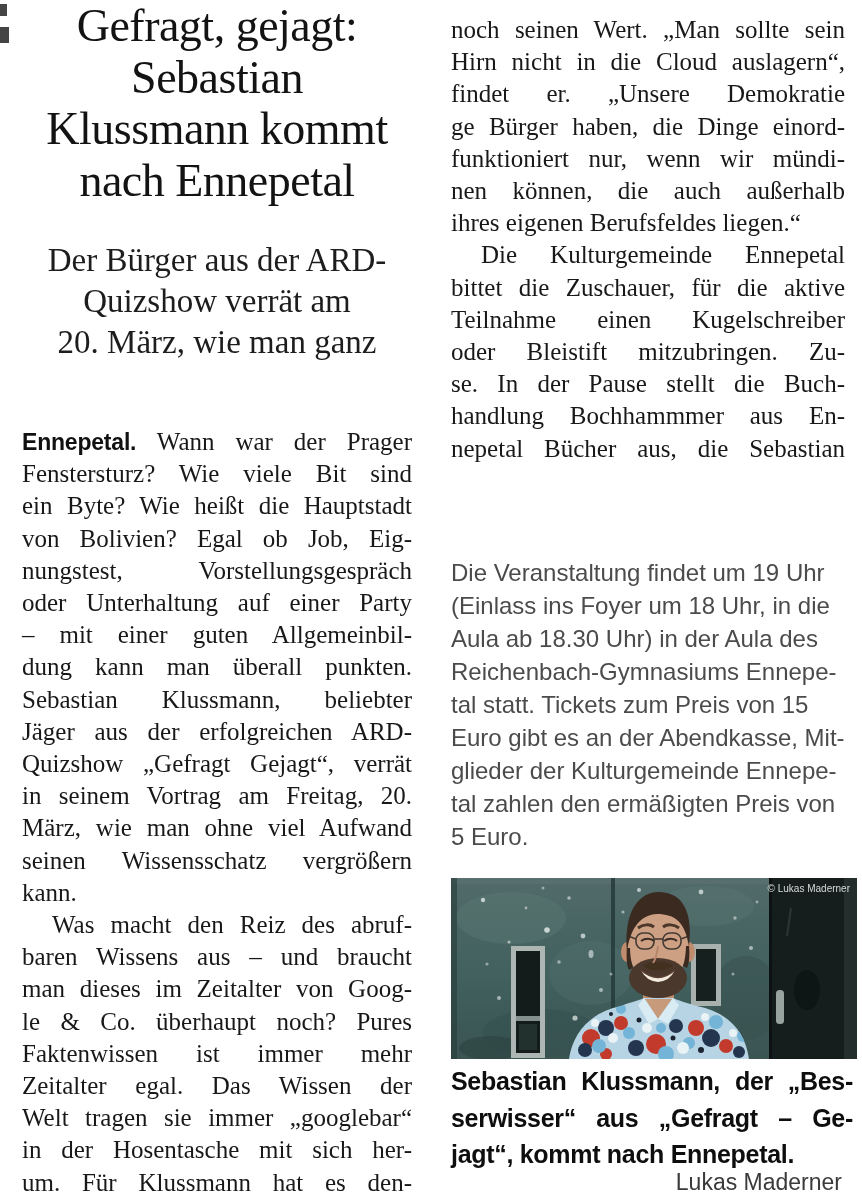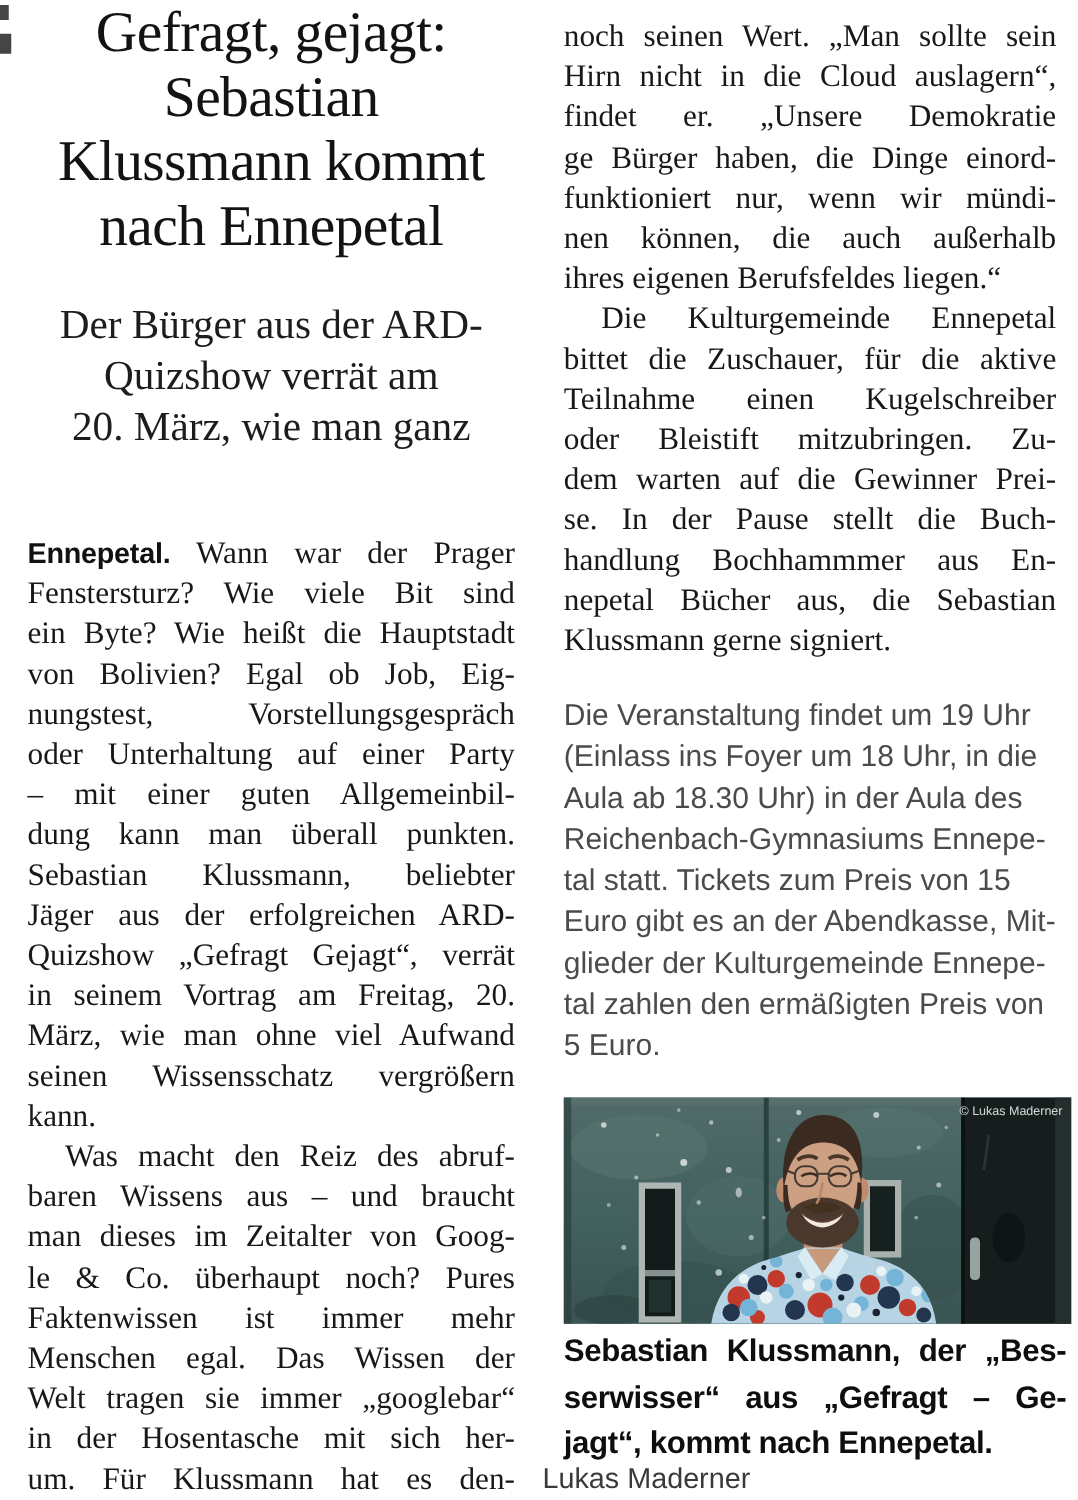"dem warten auf die Gewinner" div.ln { html: <div>dem warten auf die Gewinner Prei-</div> -> none }
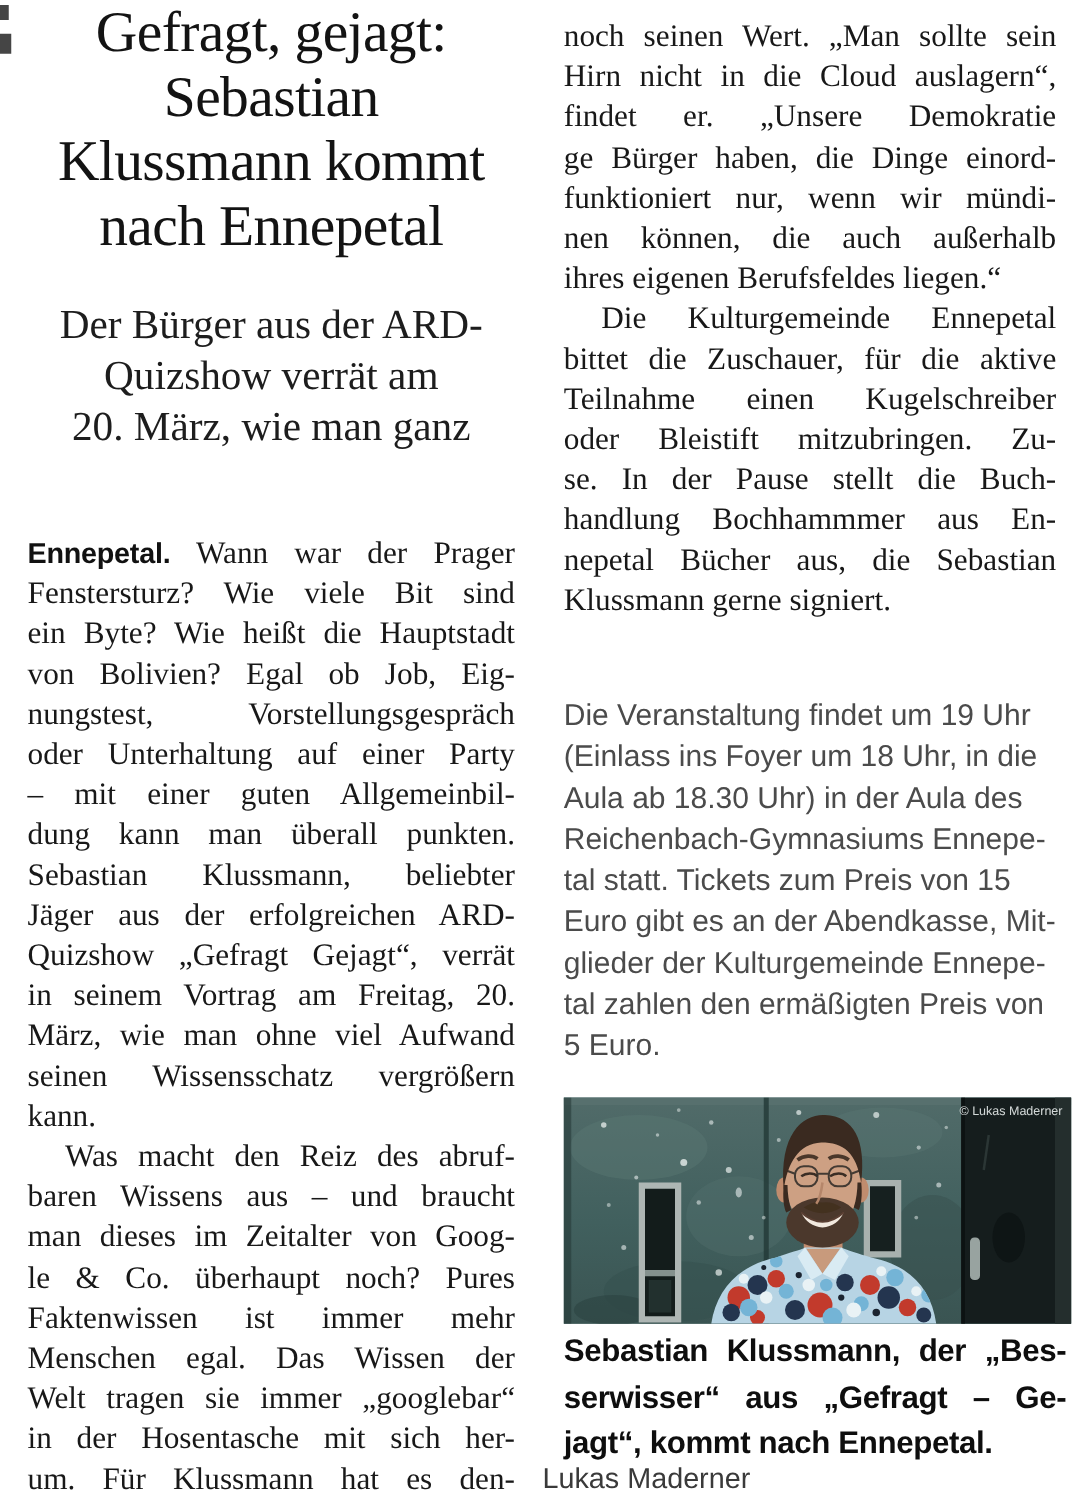"Klussmann gerne signiert." div.ln { html: <div>Klussmann gerne signiert.</div> -> none }
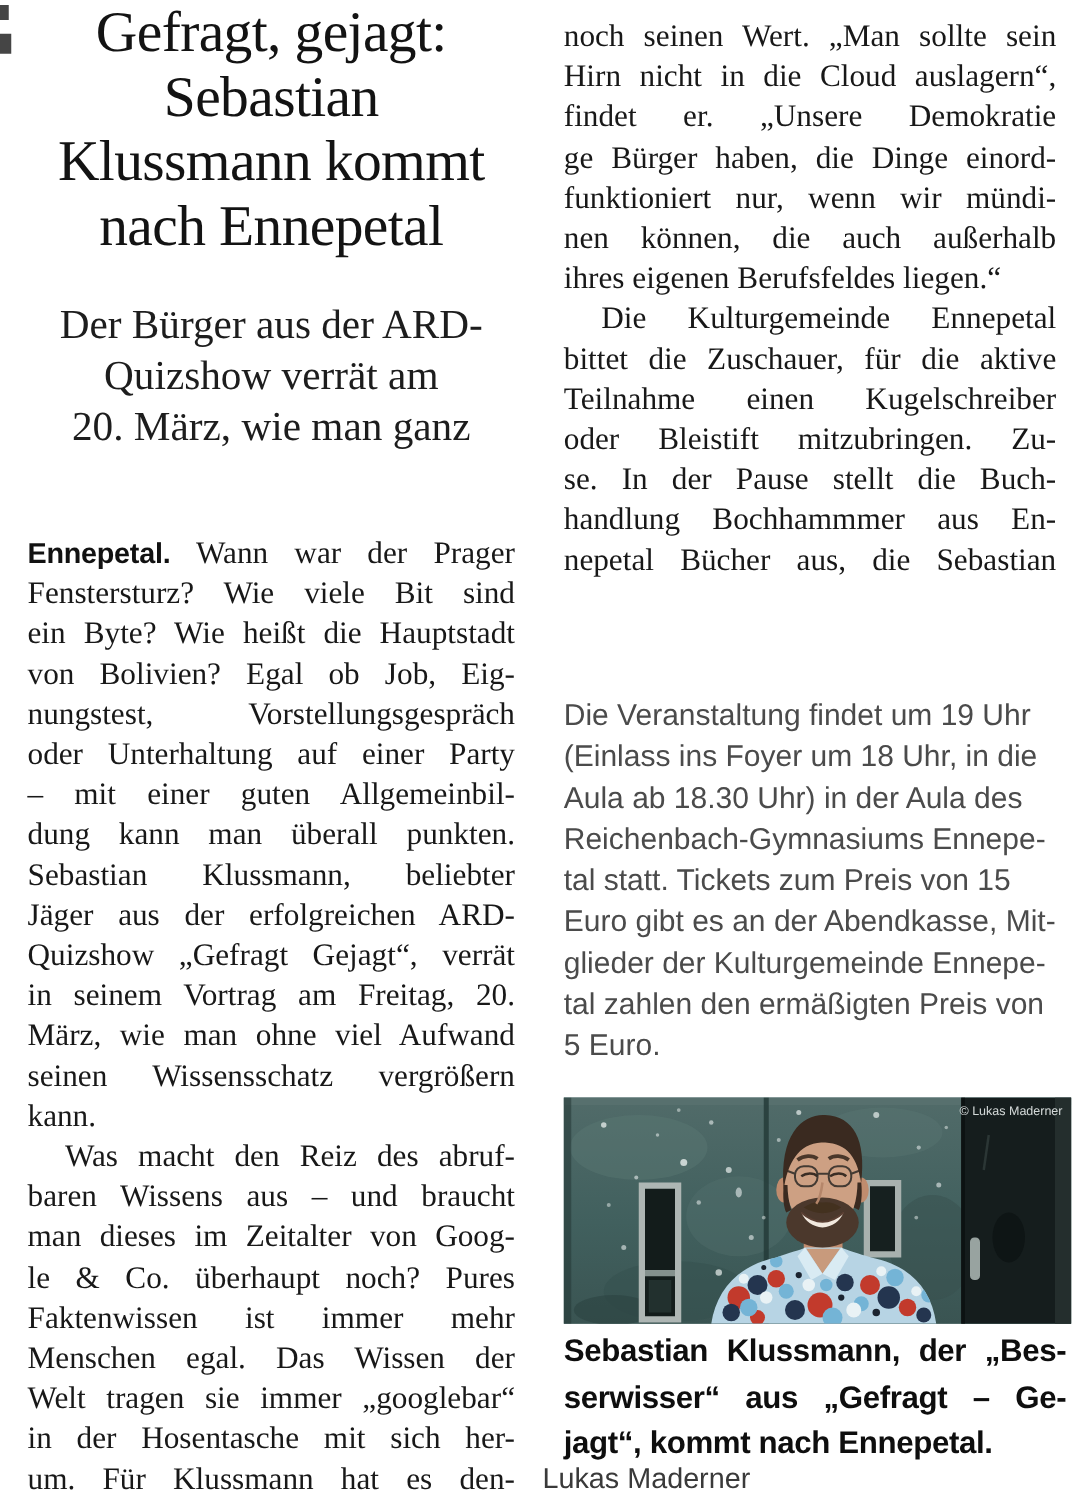"Menschen egal. Das Wissen der" div.ln { text: Menschen -> Zeitalter }
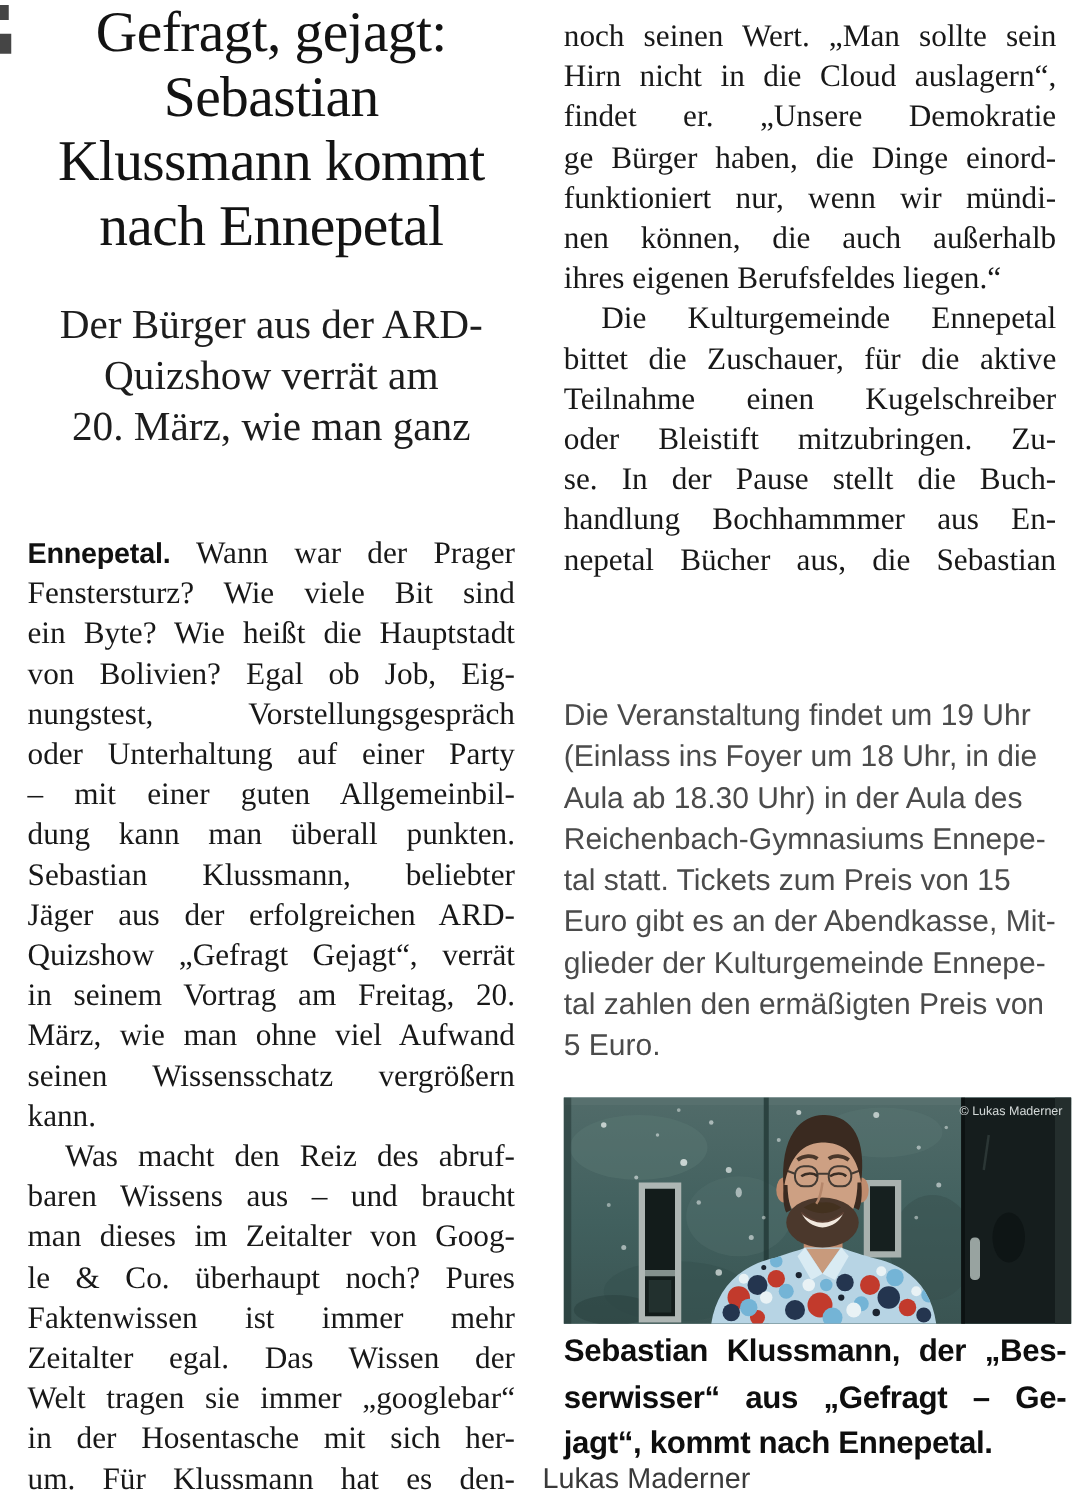"Lukas Maderner" .credit { left: 434px -> 448px; text-align: none -> right }
